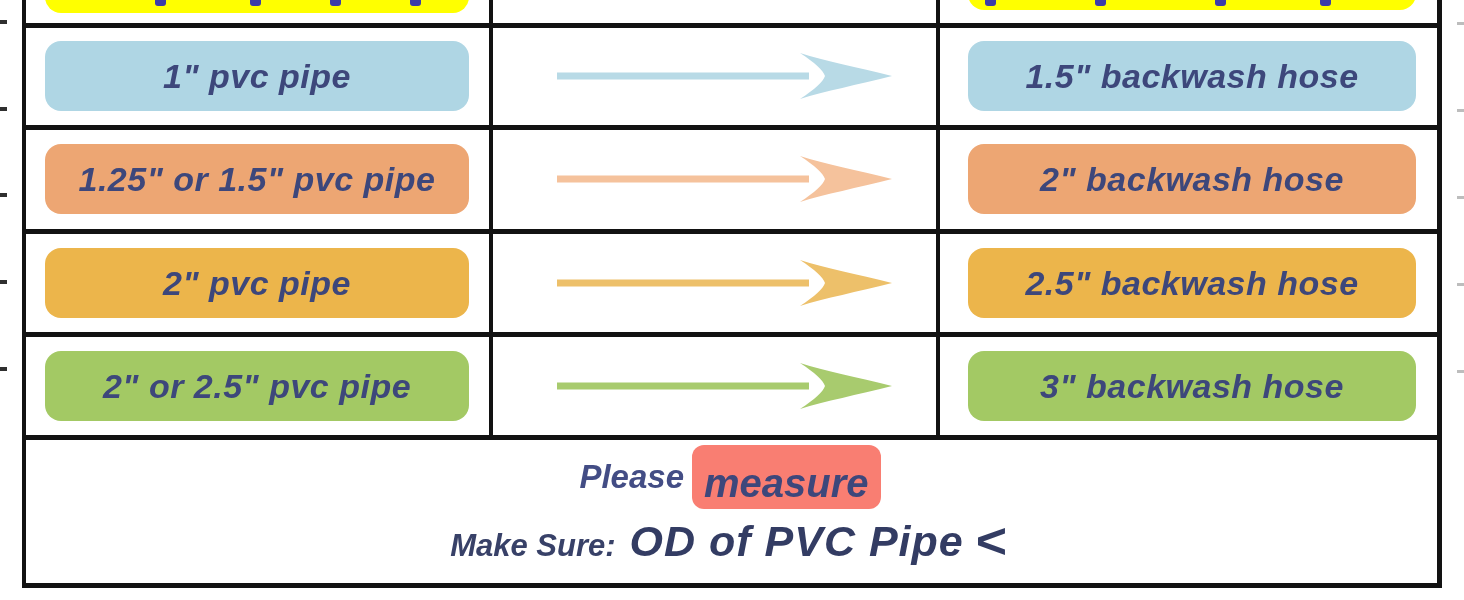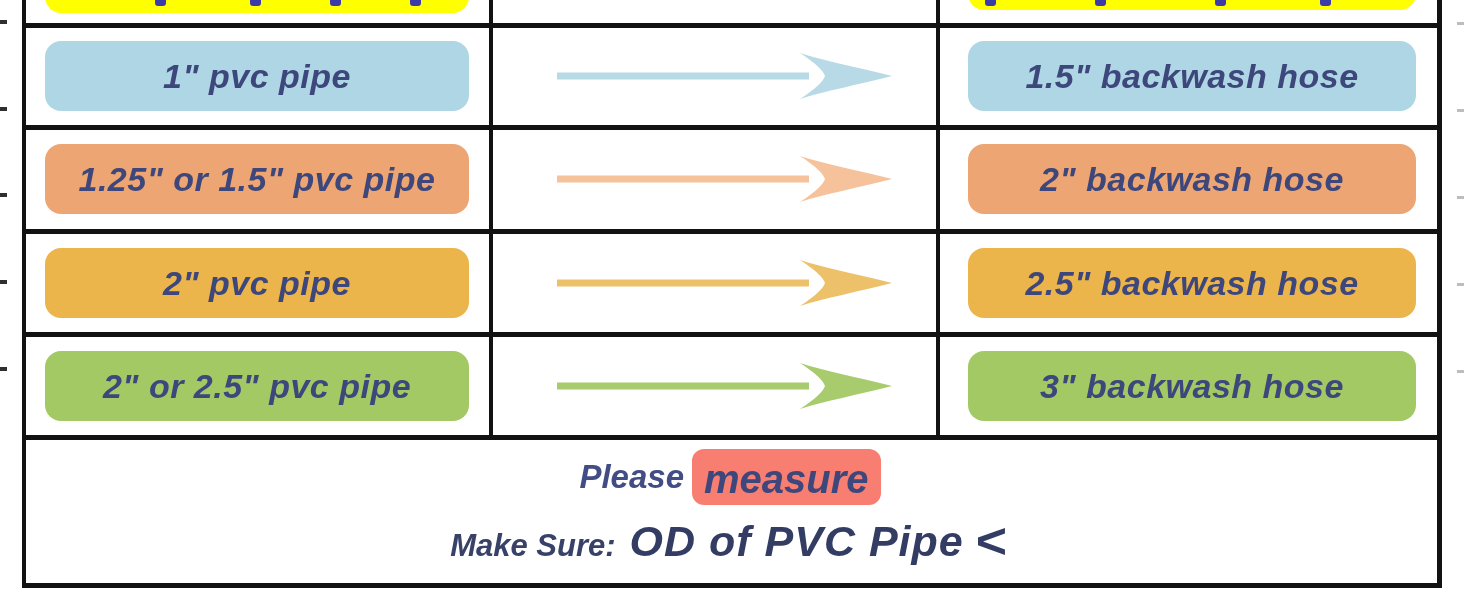"measure" #note-highlight { padding: 8px 12px 3px 12px -> 16px 12px 3px 12px }
